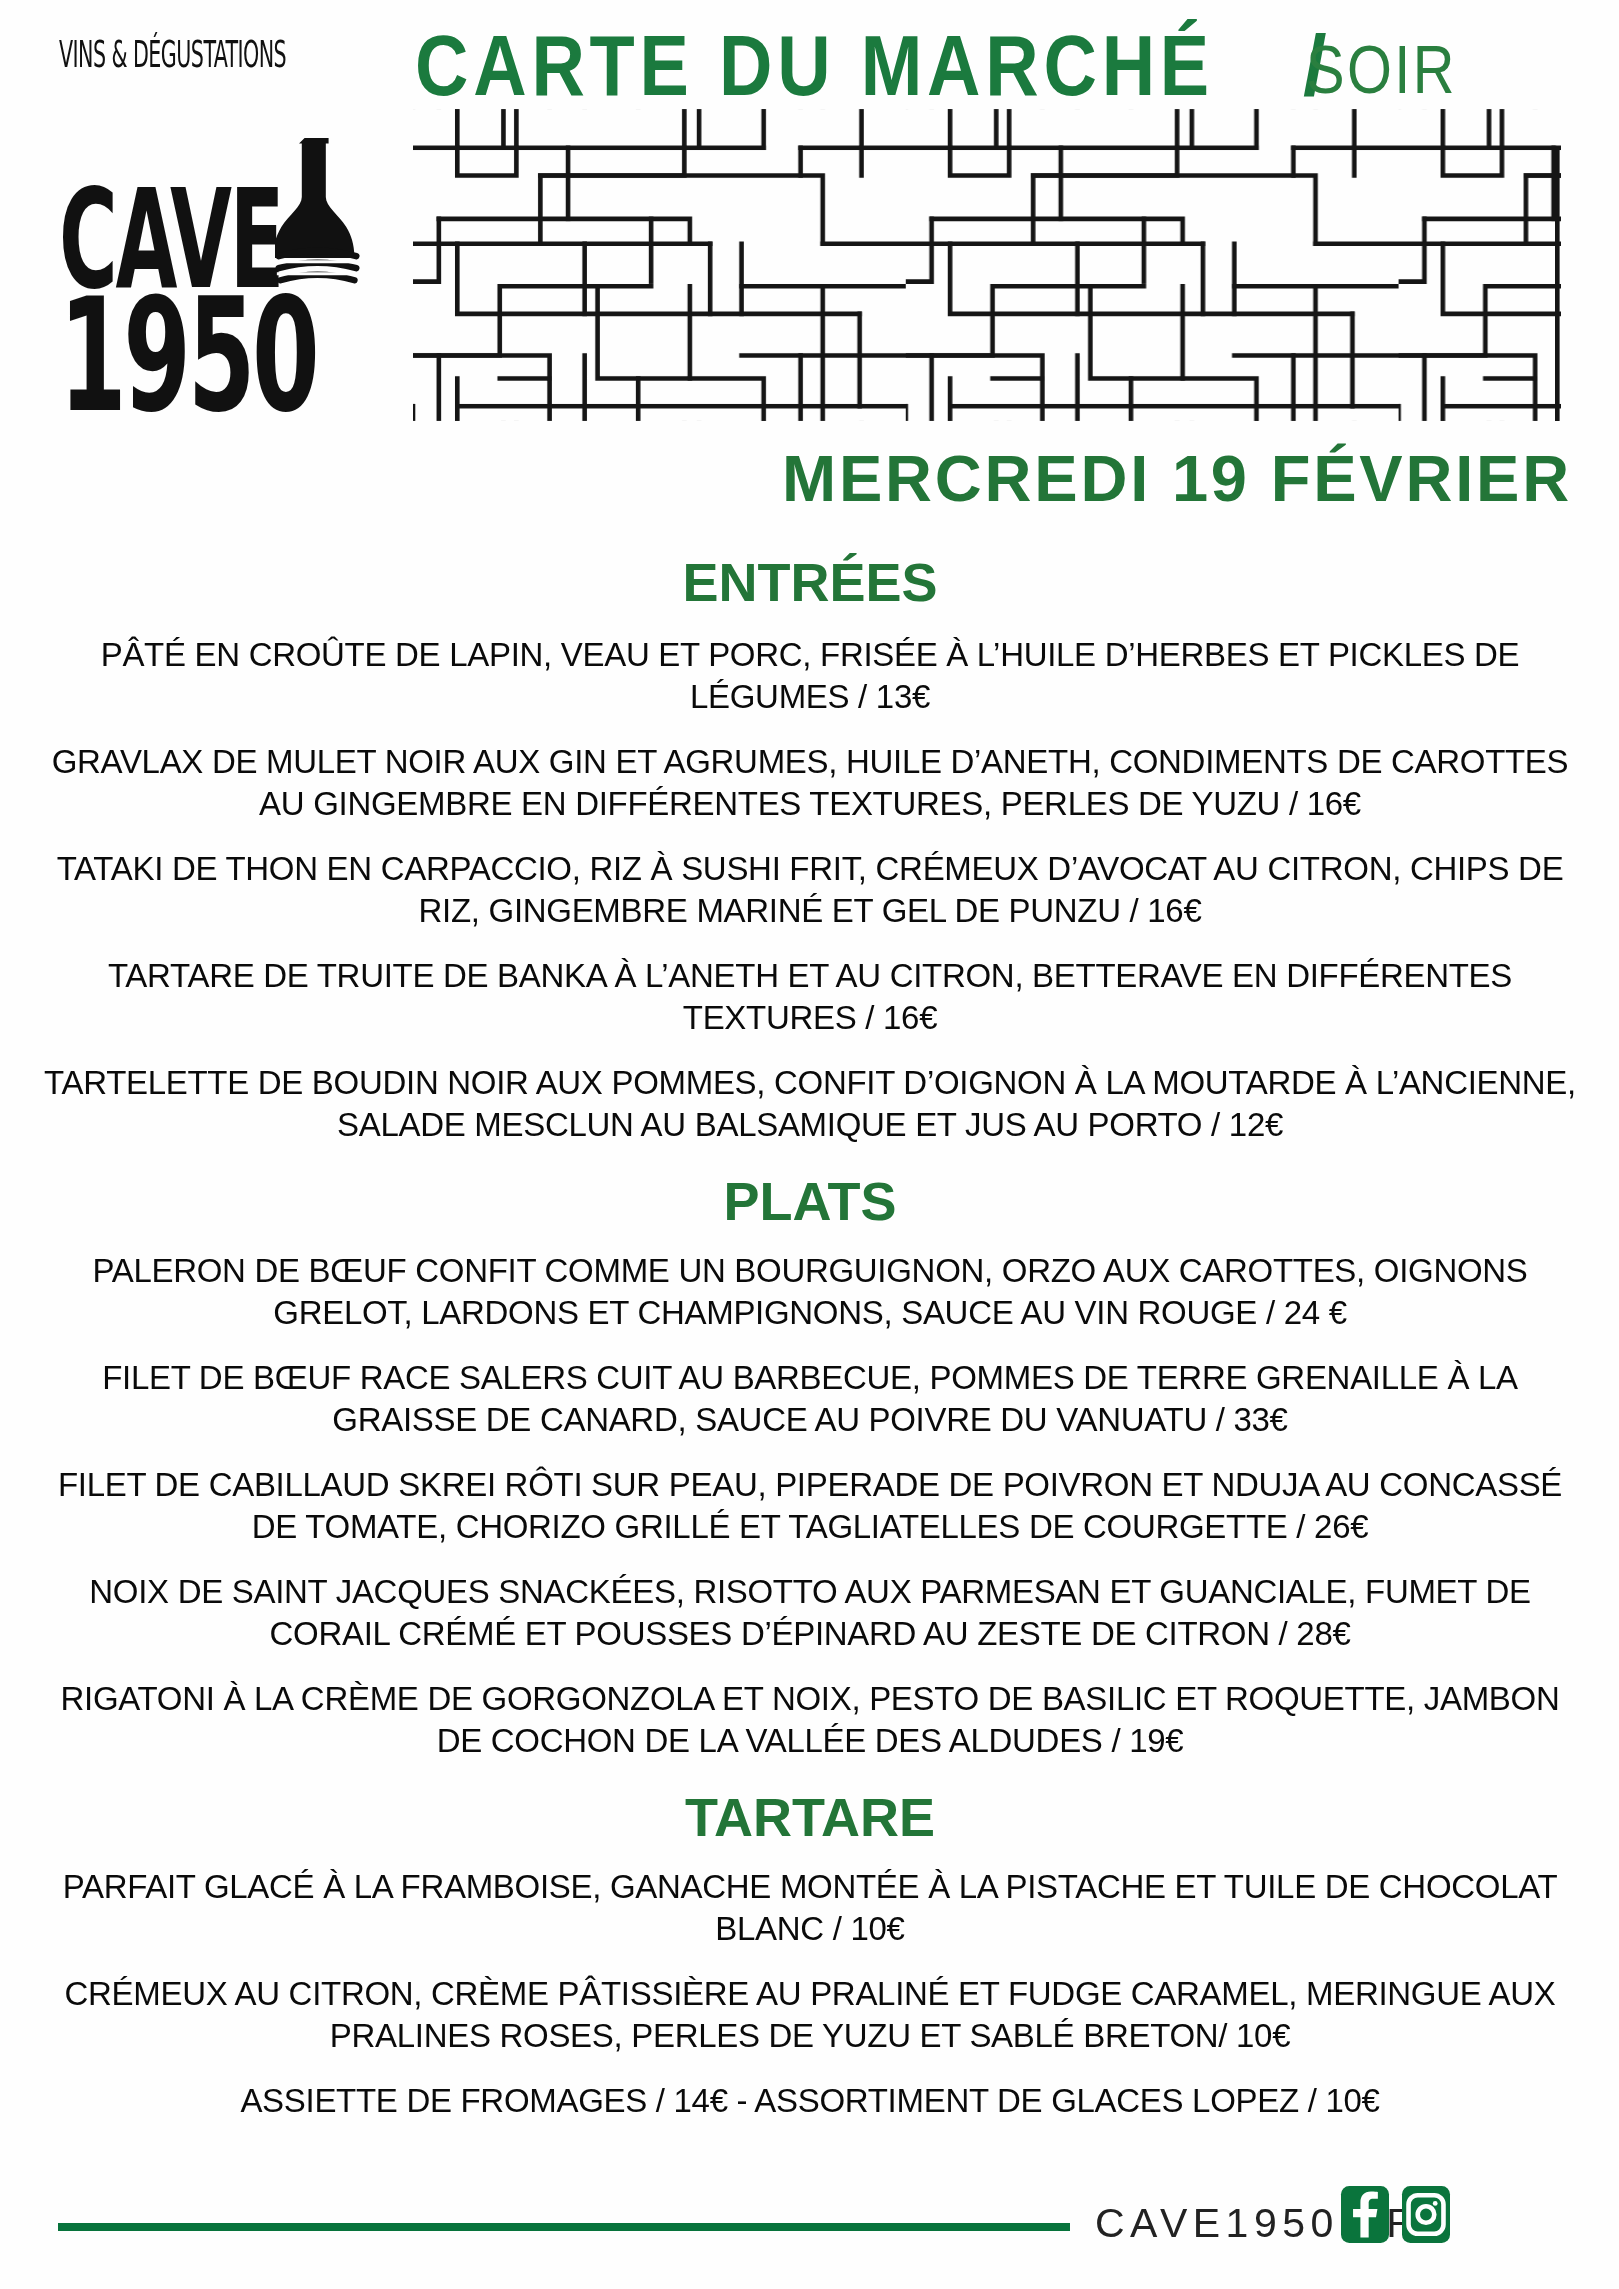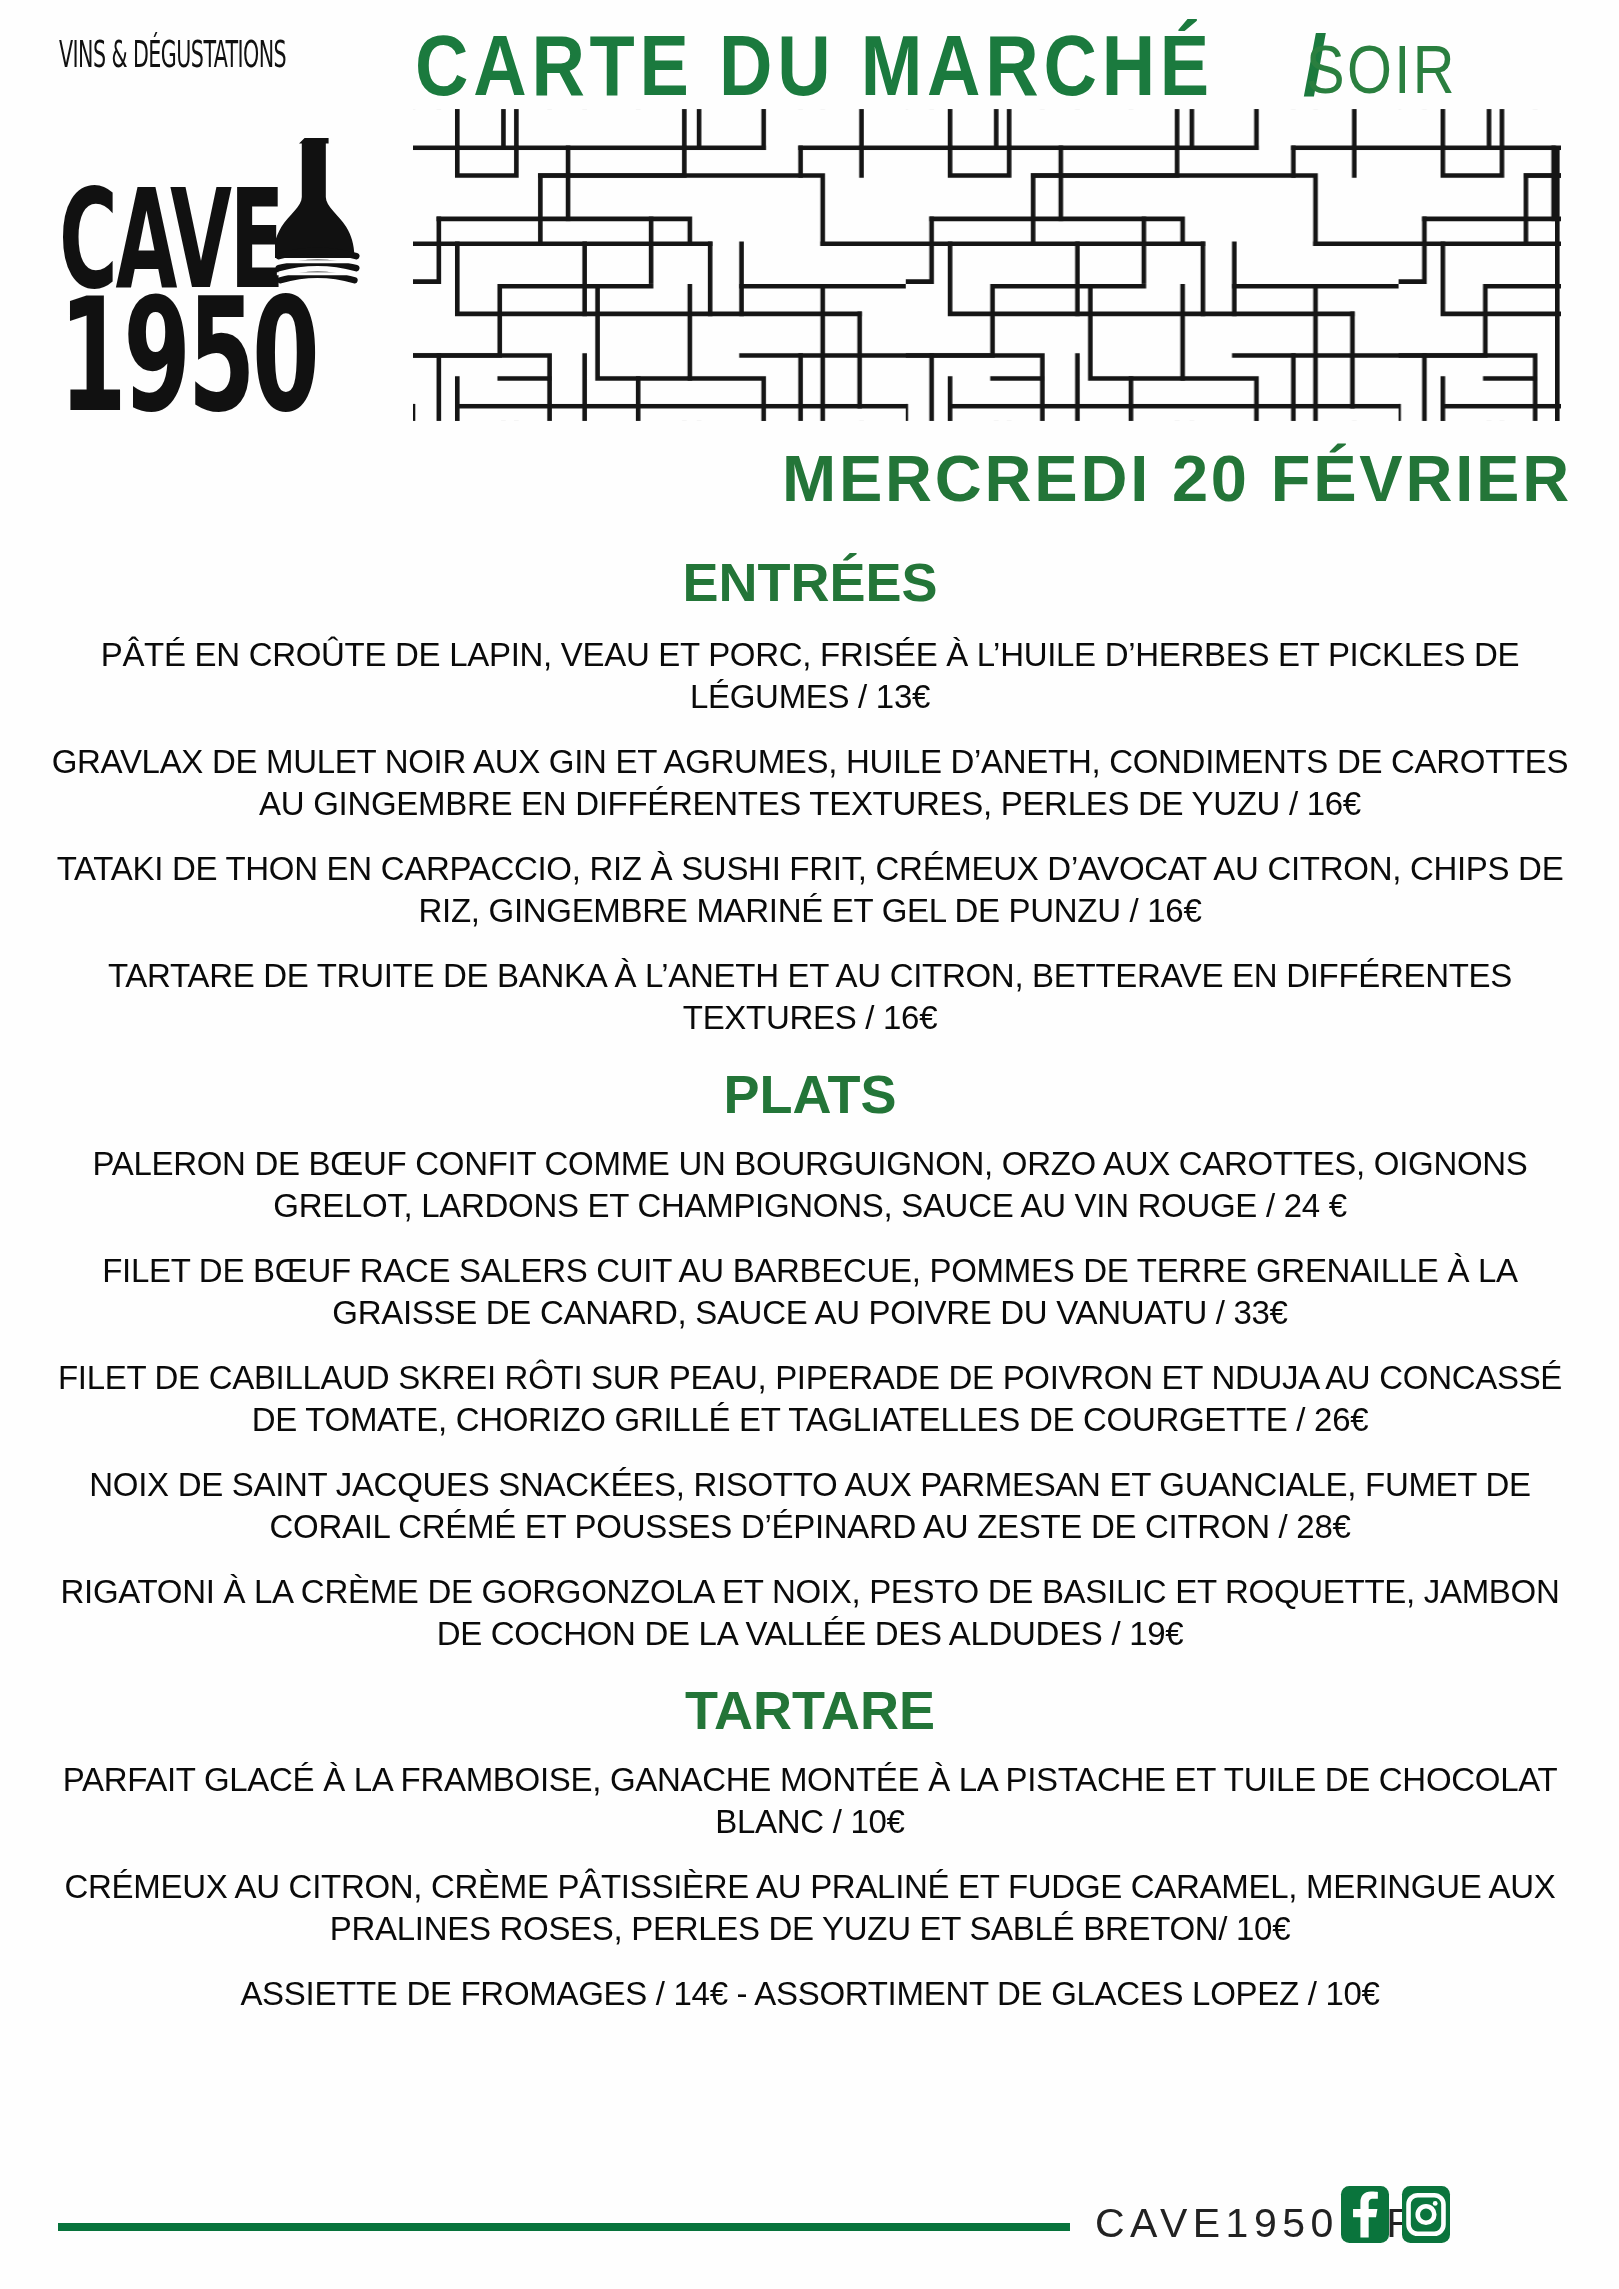"MERCREDI 20 FÉVRIER" div.abs { text: 20 -> 19 }
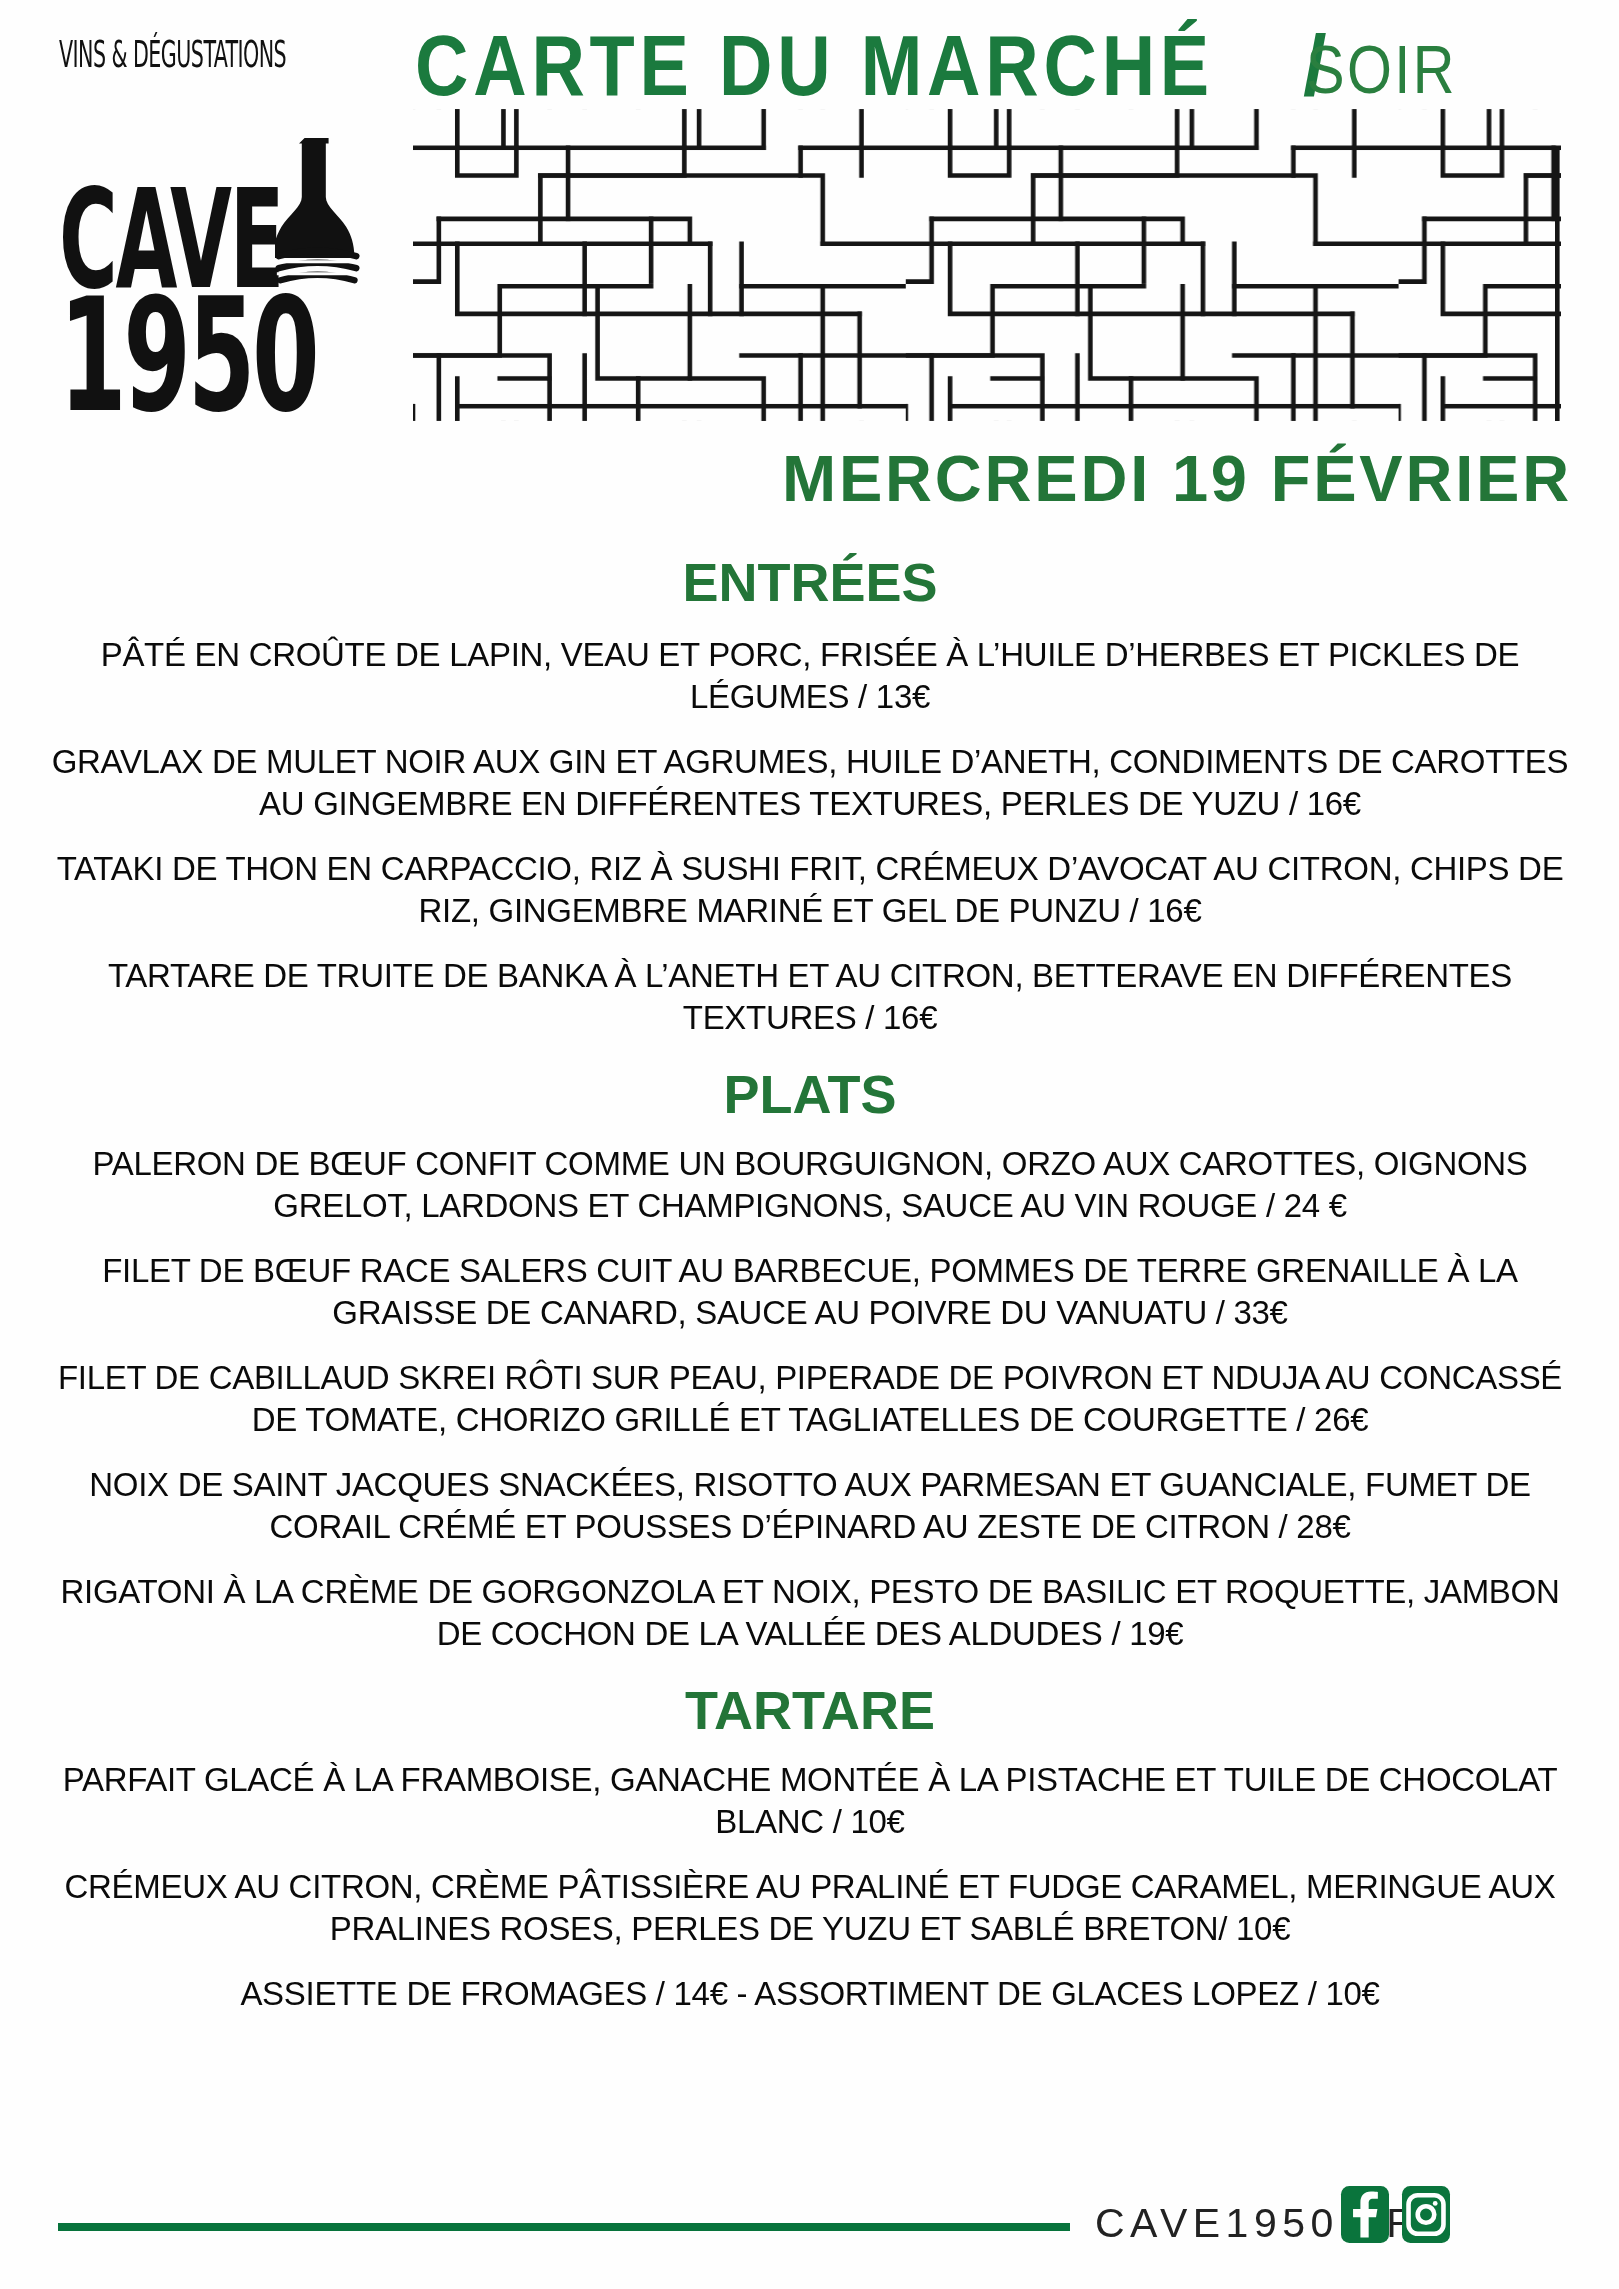"TARTELETTE DE BOUDIN NOIR AUX" li.item { html: none -> <li>TARTELETTE DE BOUDIN NOIR AUX POMMES, CONFIT D’OIGNON À LA MOUTARDE À L’ANCIENNE, SALADE MESCLUN AU BALSAMIQUE ET JUS AU PORTO / 12€</li> }
